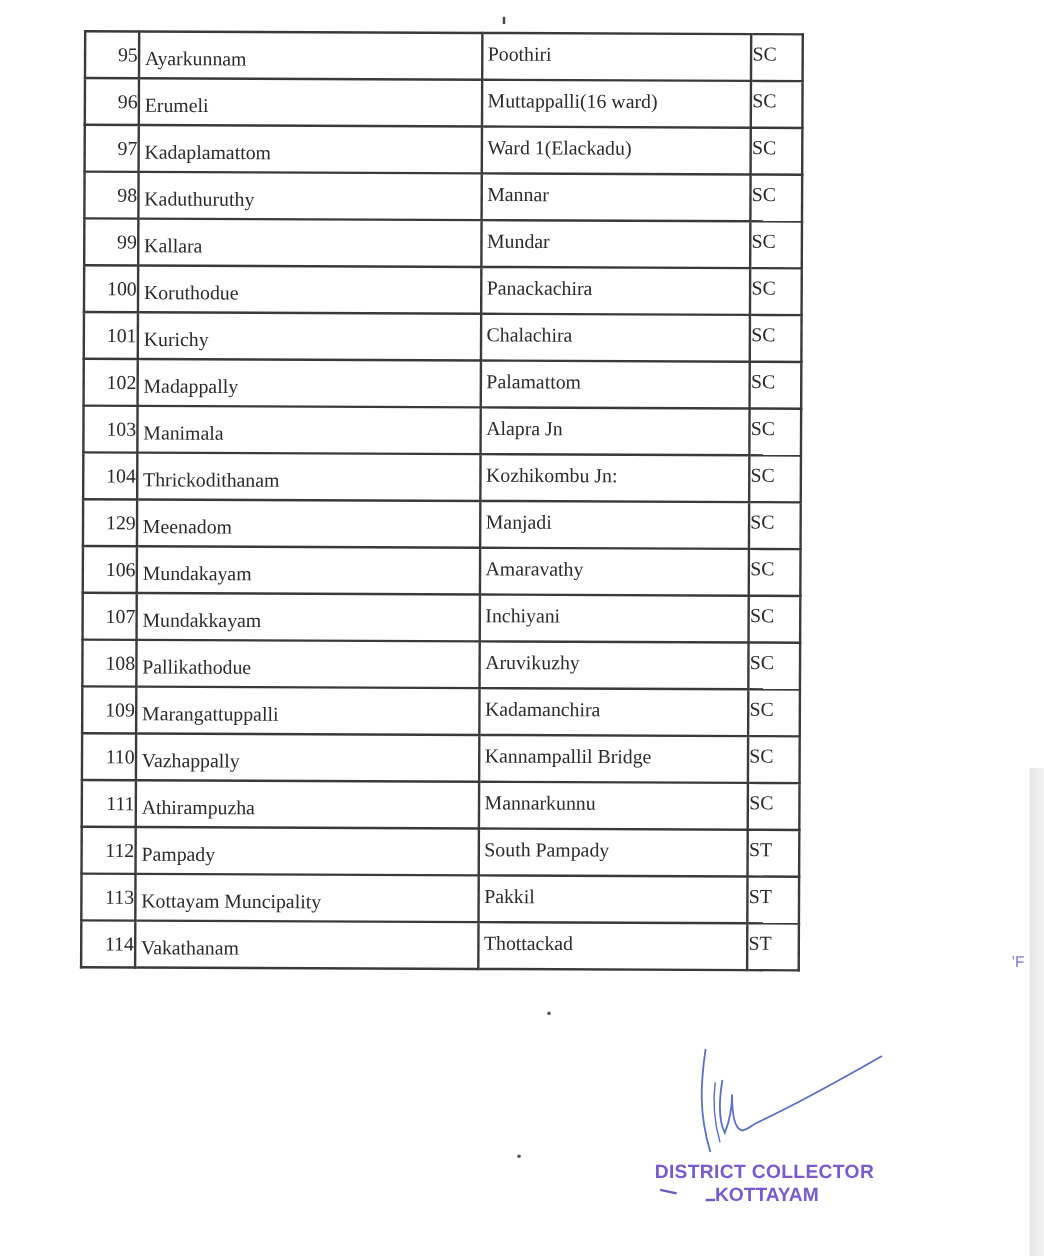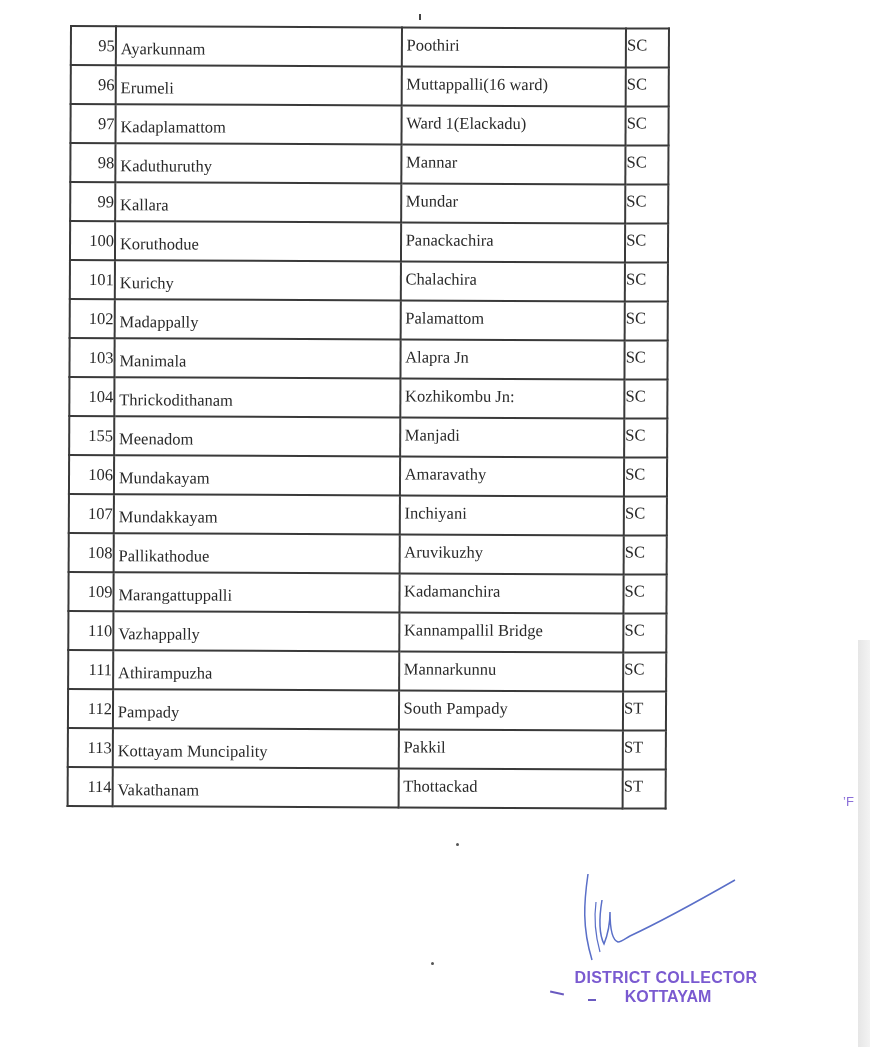"155" span { text: 155 -> 129 }
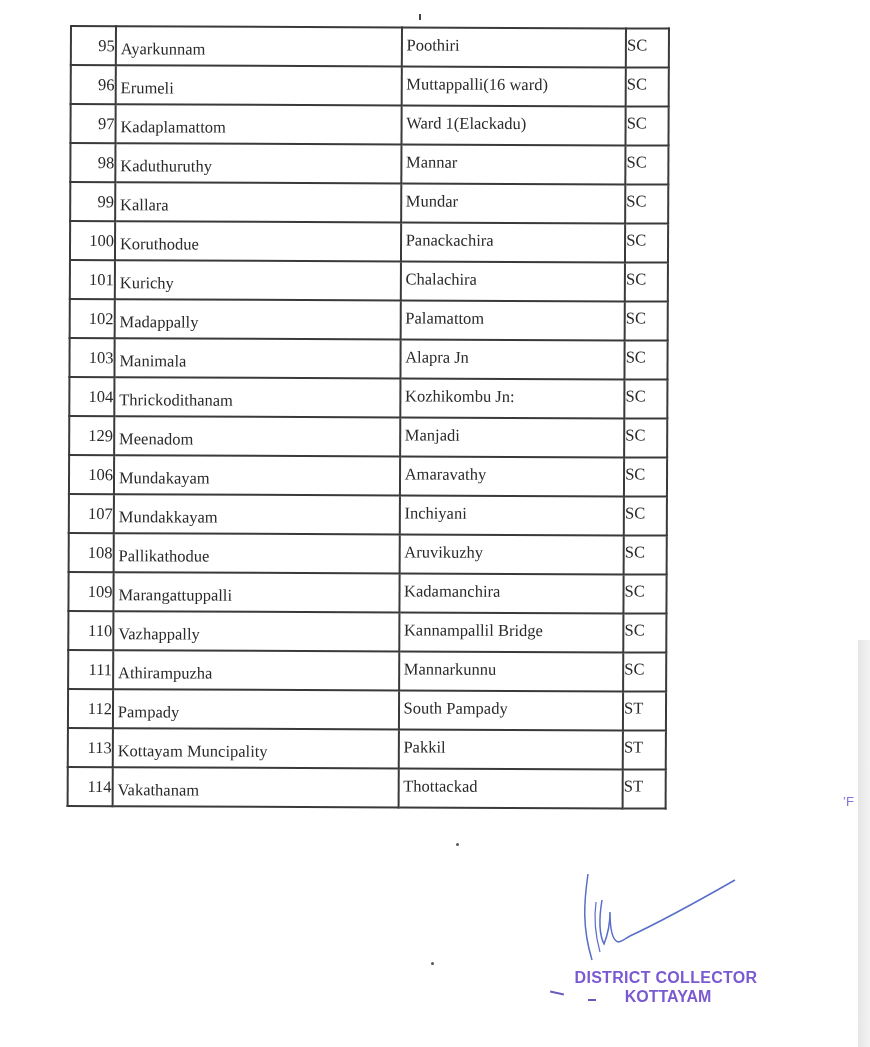"DISTRICT COLLECTOR" .stamp { left: 571px -> 542px }
